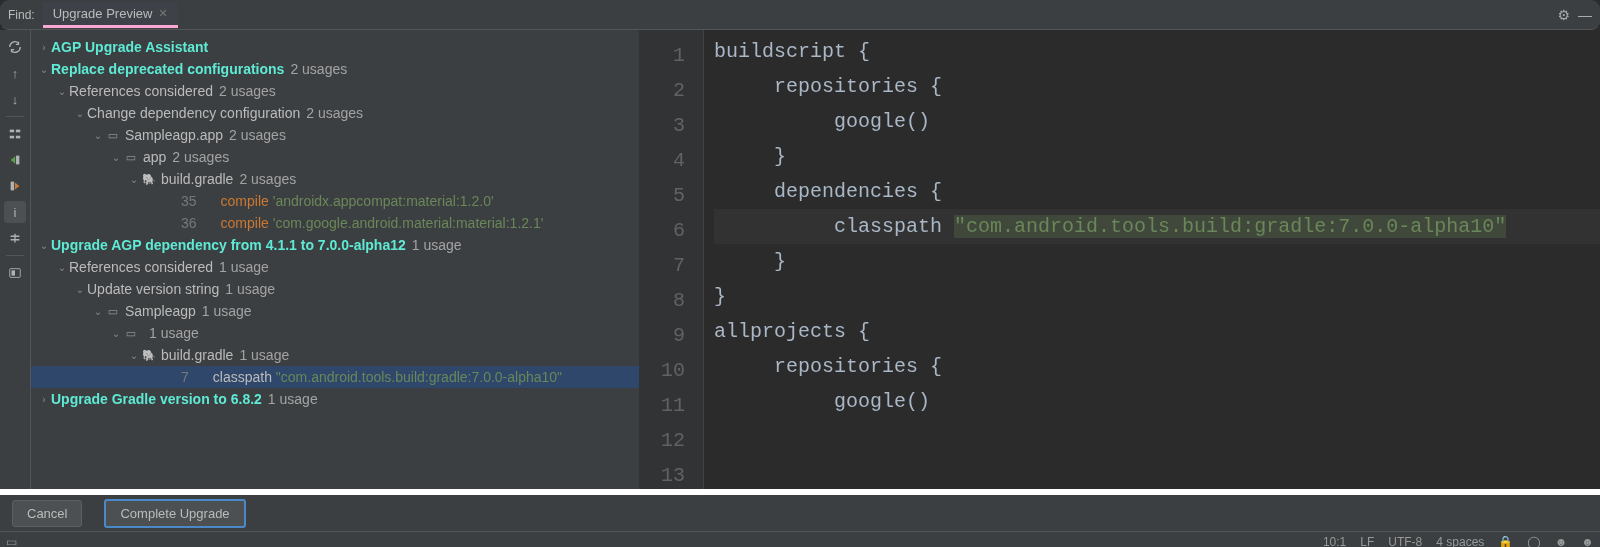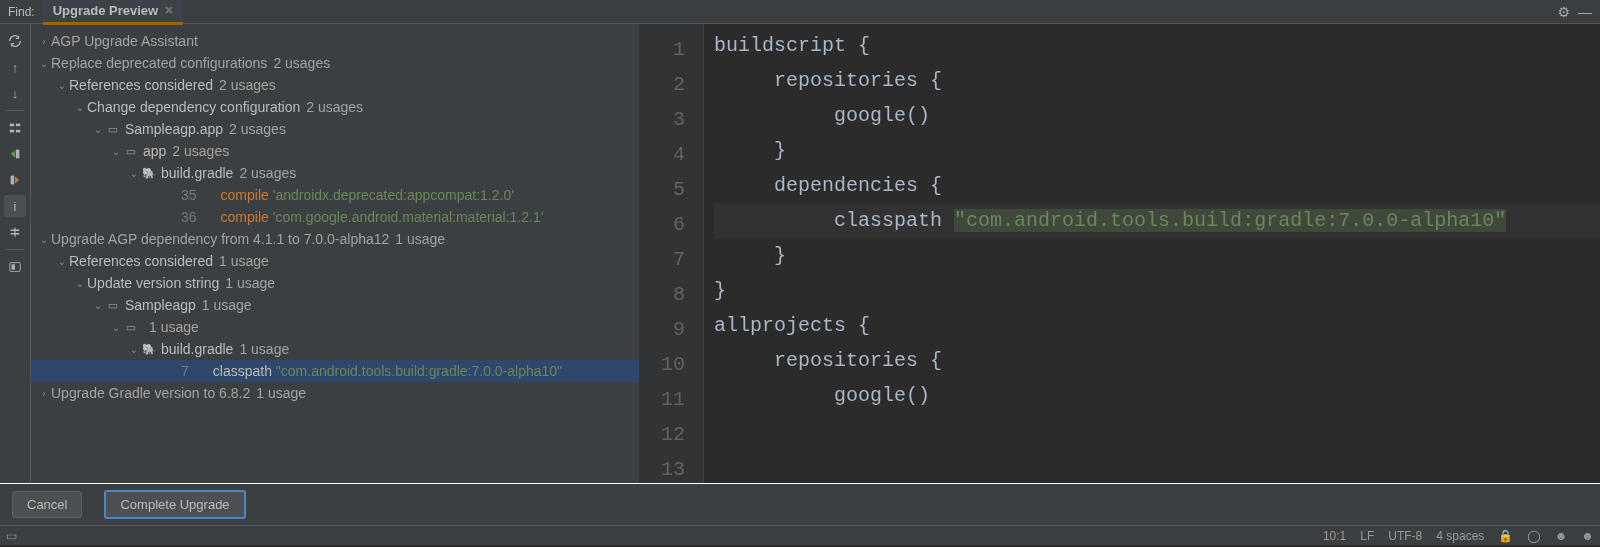"Find:" .find-bar { border-radius: none -> 9px; height: 24px -> 30px }
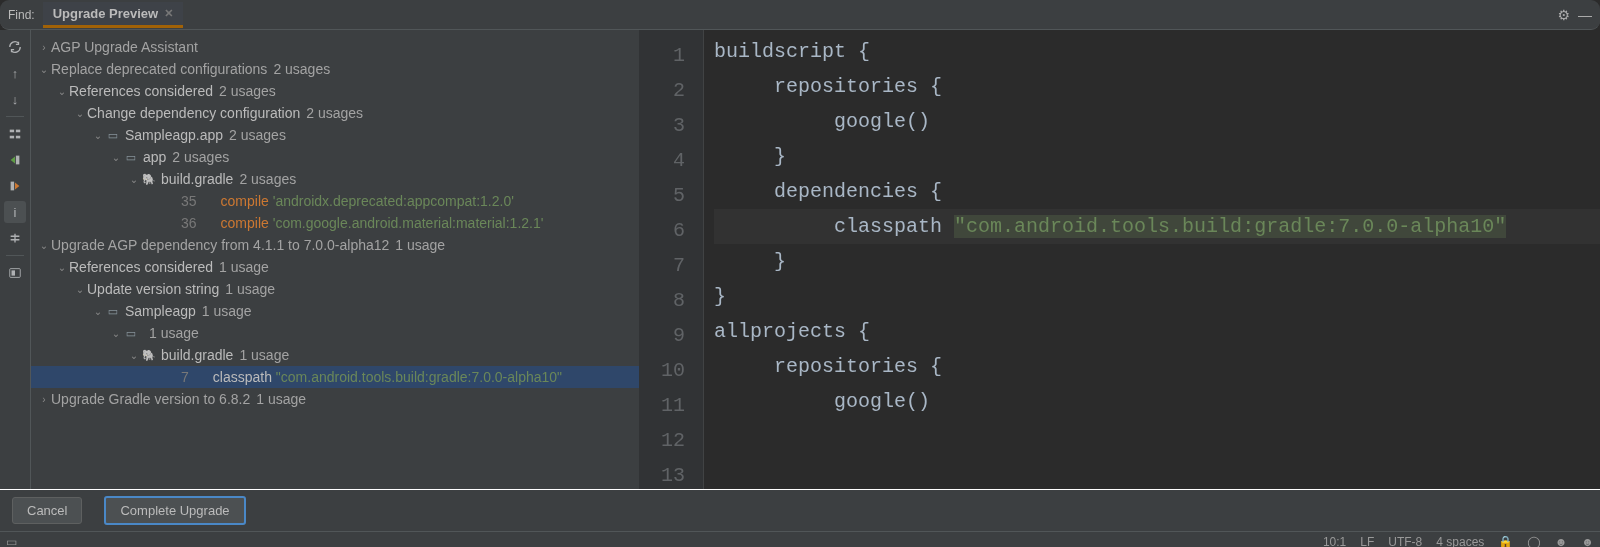"Upgrade Preview" .tab { border-bottom: 3px solid #a16207 -> 3px solid #f9a8d4; font-weight: bold -> none }
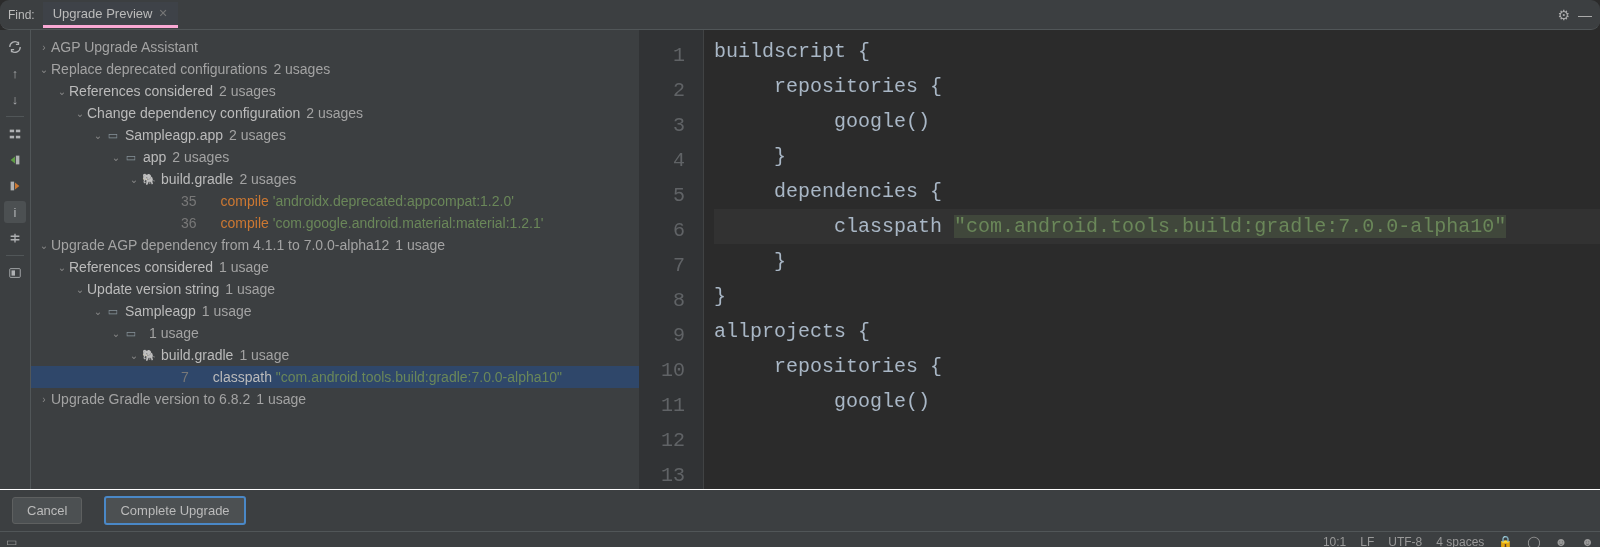"AGP Upgrade Assistant" .bold-white { color: #a3a3a3 -> #5eead4; font-weight: 400 -> 700 }
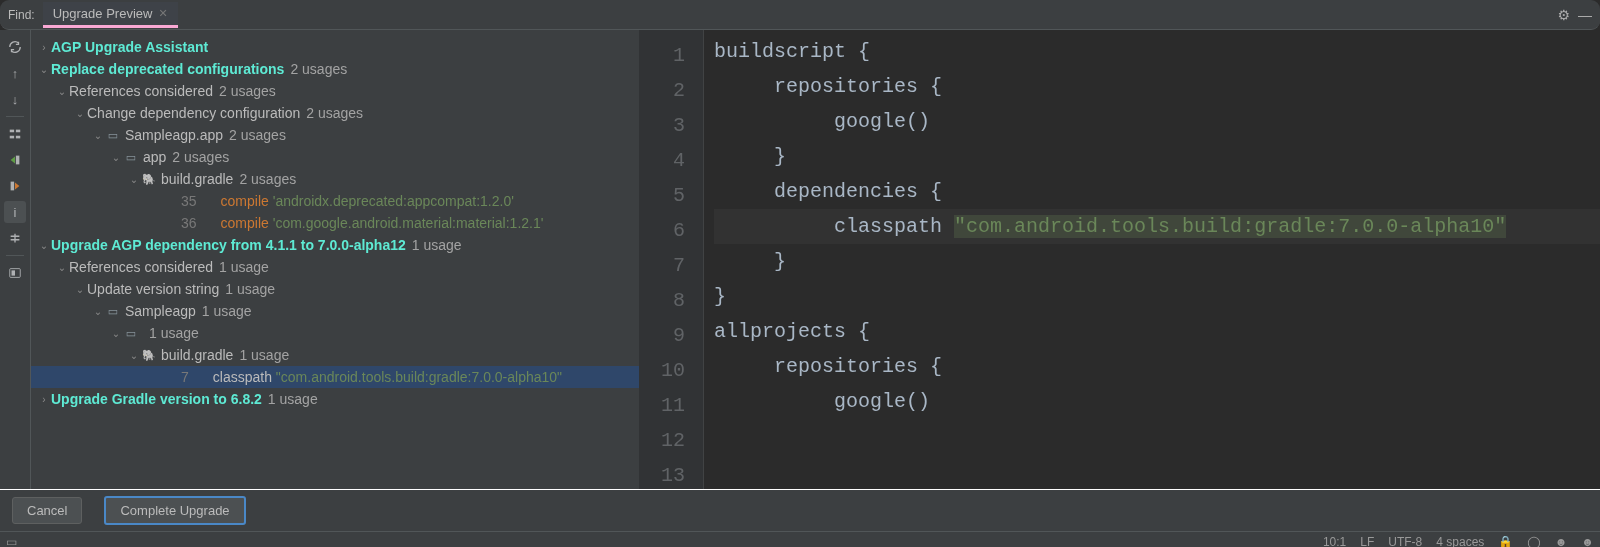"'androidx.deprecated:appcompat:1.2.0'" span.txt-str { text: 'androidx.deprecated:appcompat:1.2.0' -> 'androidx.appcompat:material:1.2.0' }
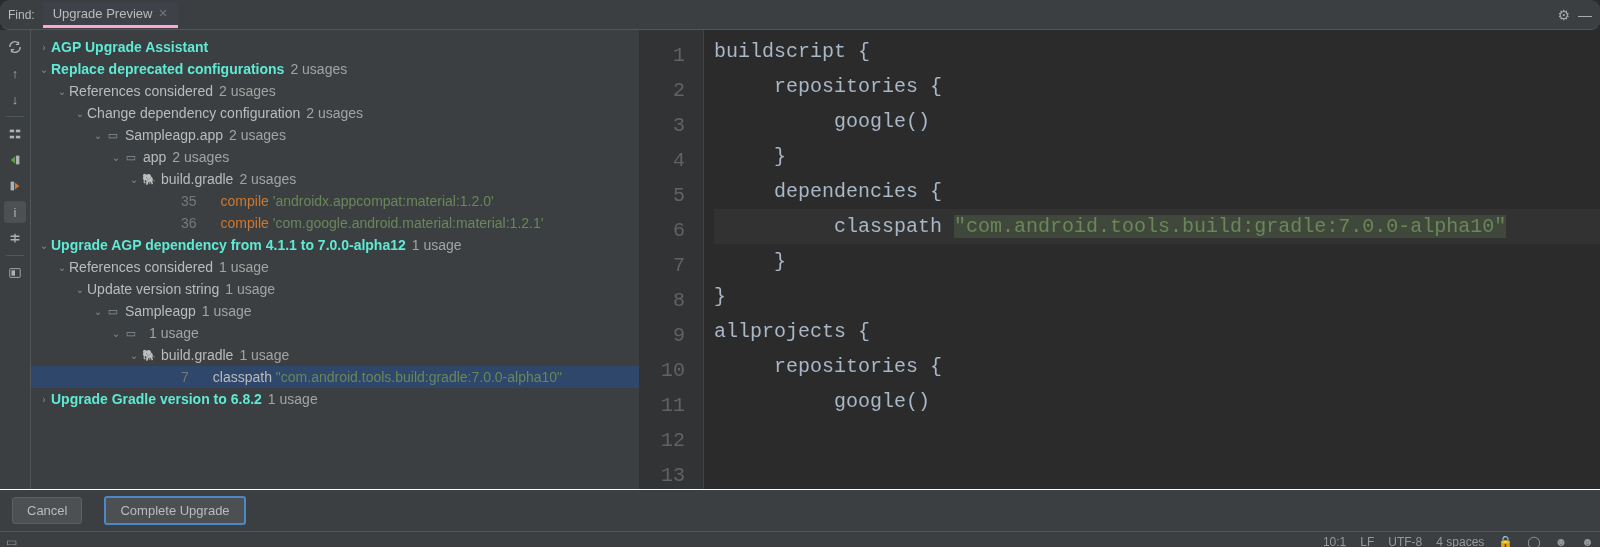"Cancel" .button-bar { border-top: 1px solid #ffffff -> 6px solid #ffffff }
